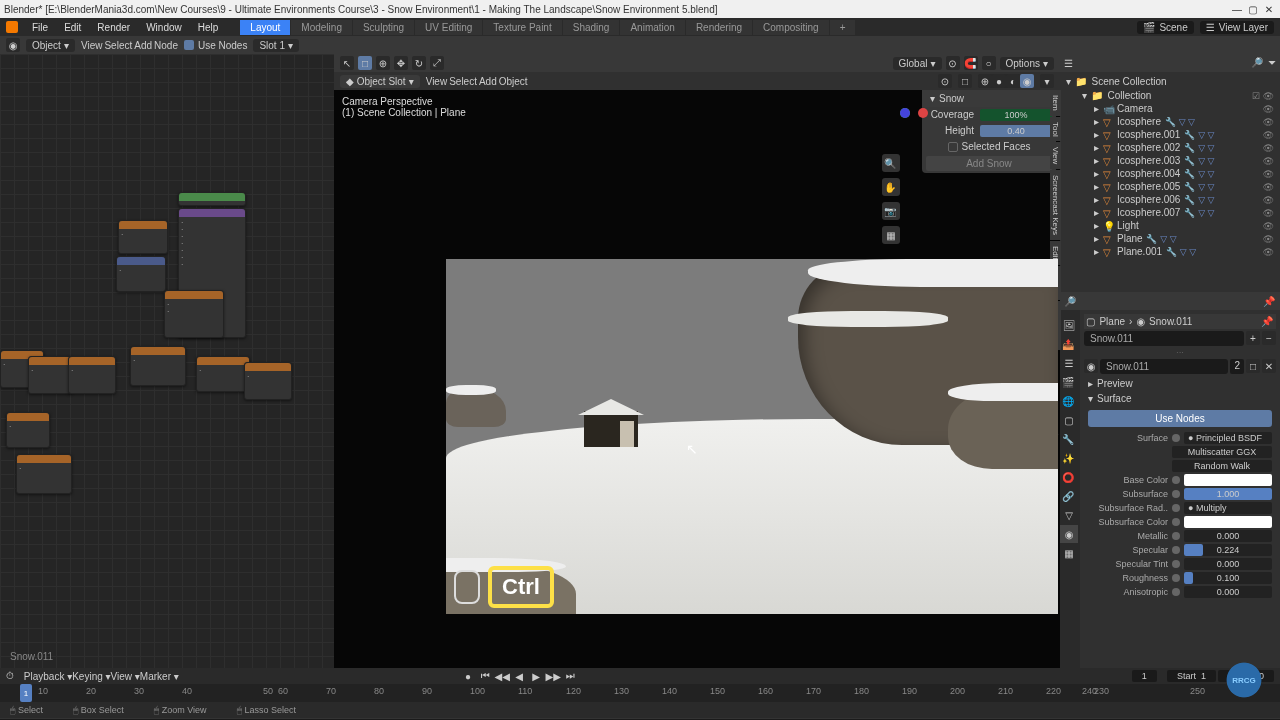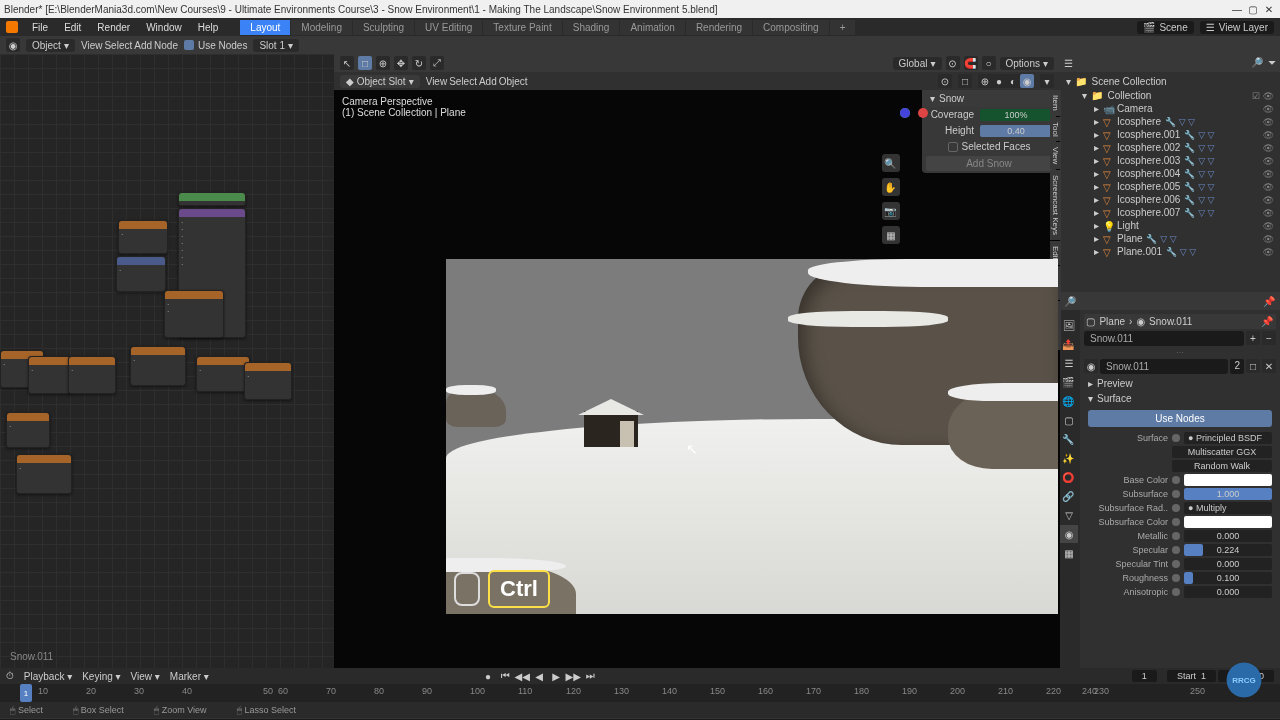"Ctrl" .keyov .ctrl { border: 2px solid #fde047 -> 4px solid #fde047 }
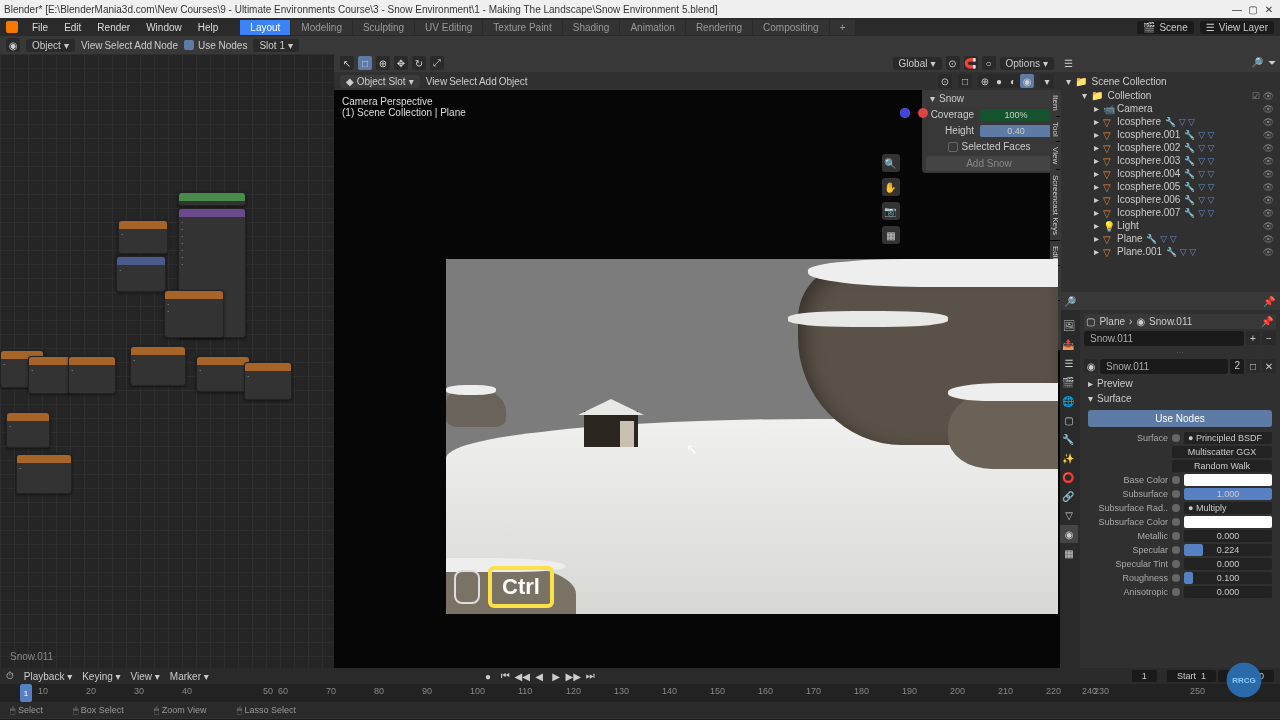"Playback ▾" div { gap: 10px -> none }
